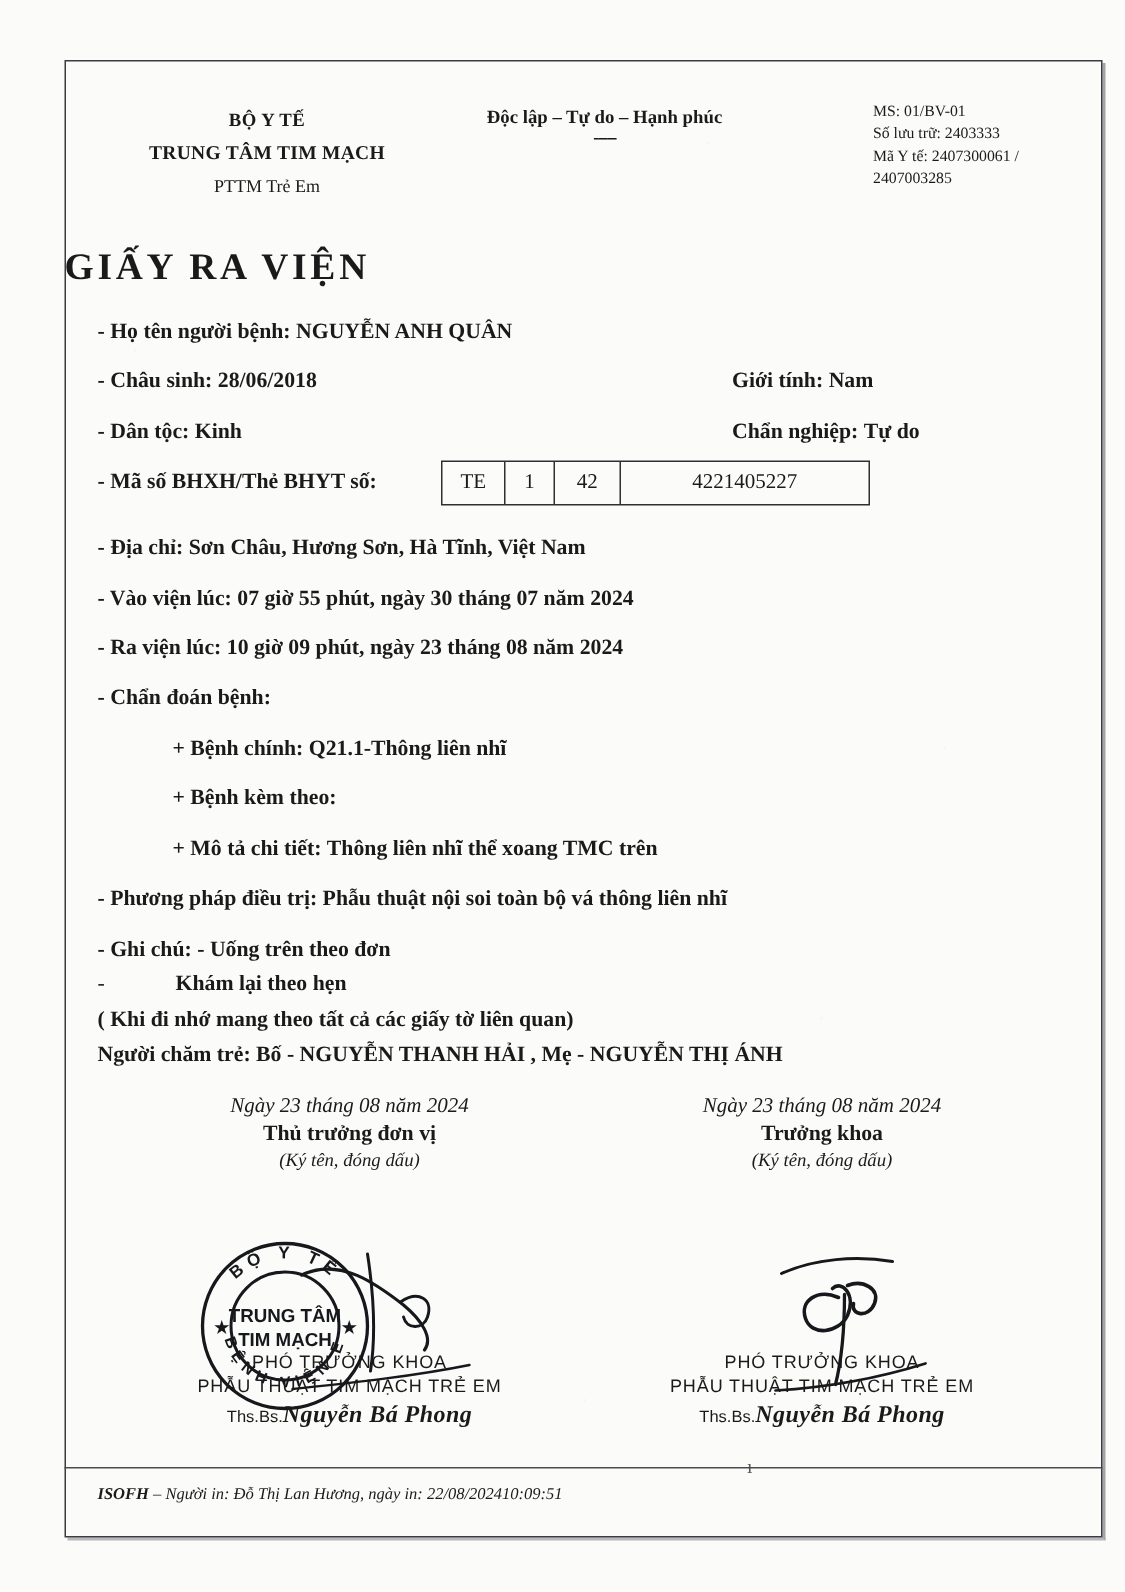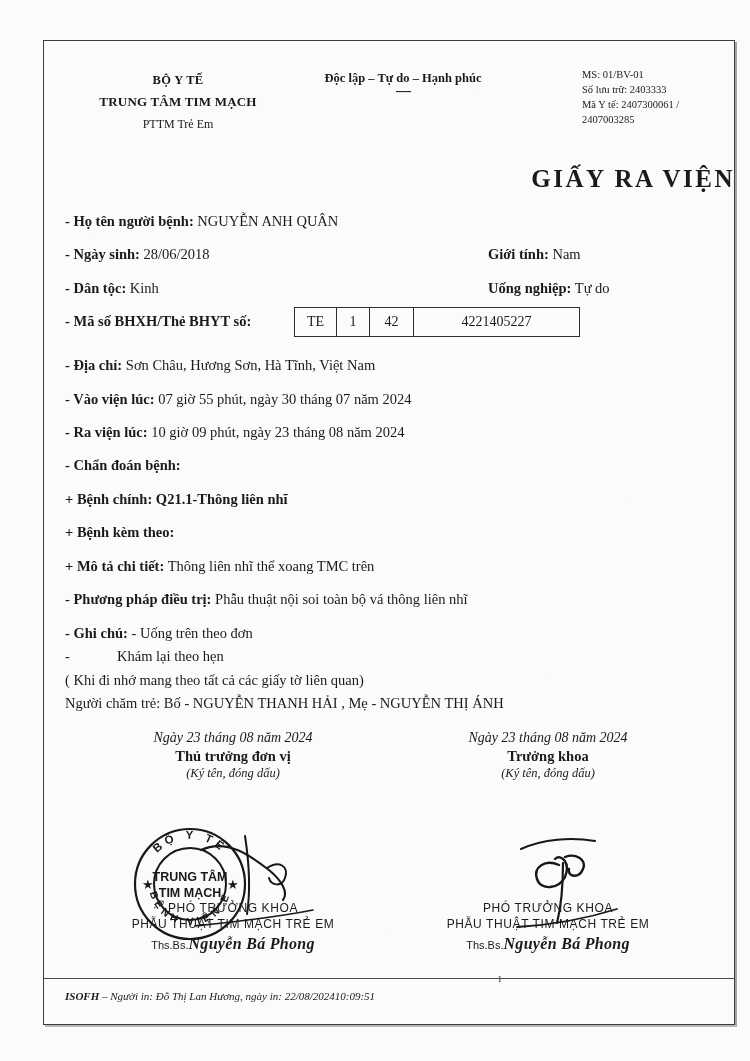"GIẤY RA VIỆN" .doc-title { text-align: right -> left }
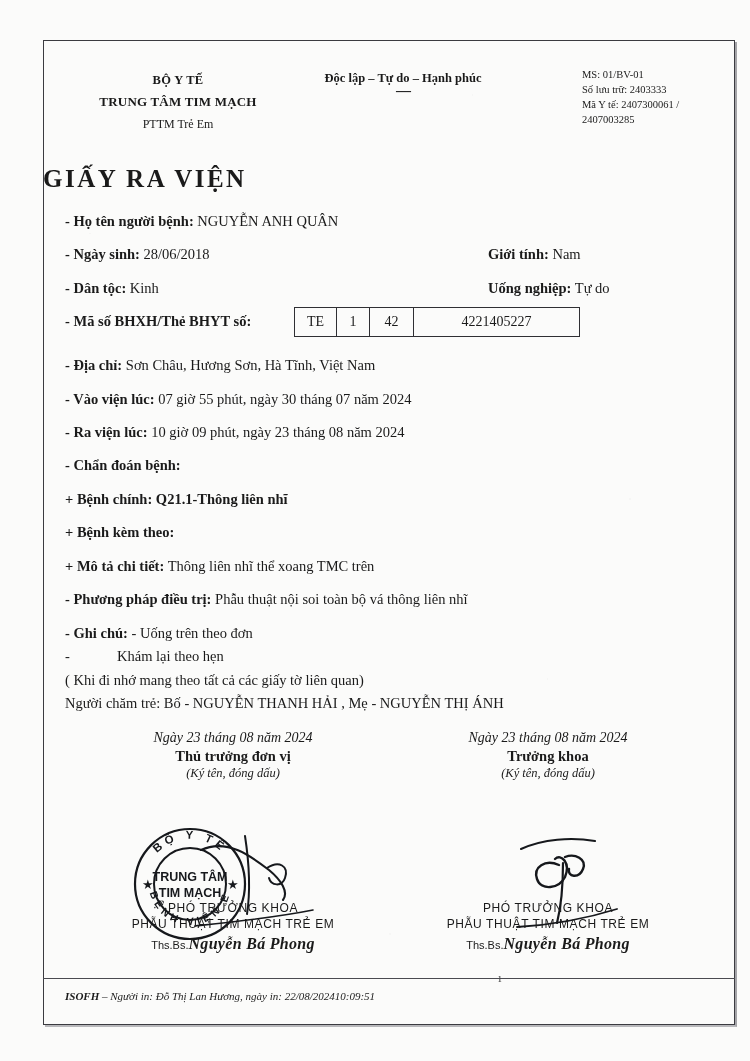"NGUYỄN ANH QUÂN" .val { font-weight: normal -> bold }
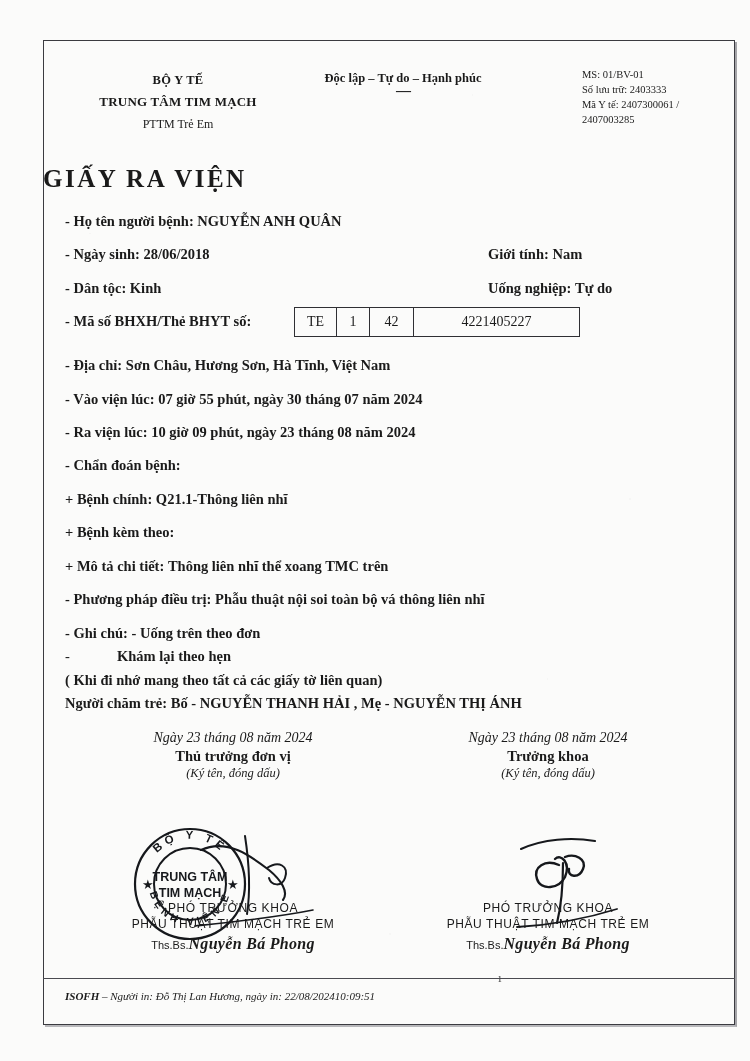"- Ngày sinh:" span.lbl { text: Ngày -> Châu }
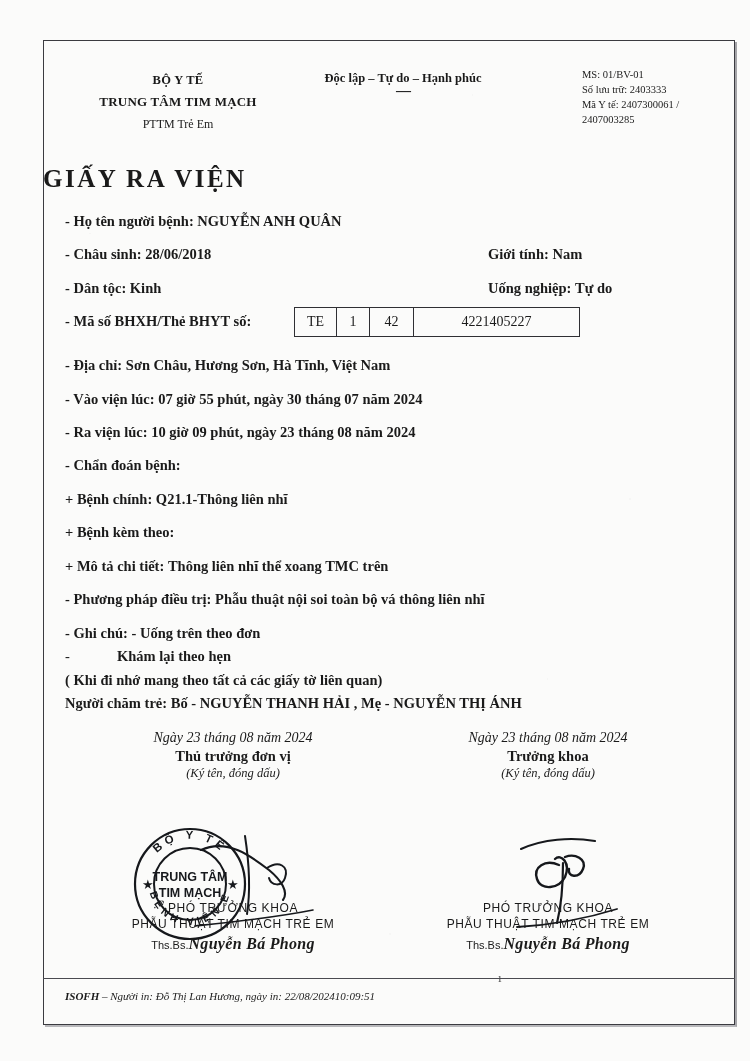"Uống nghiệp:" span.lbl { text: Uống -> Chẩn }
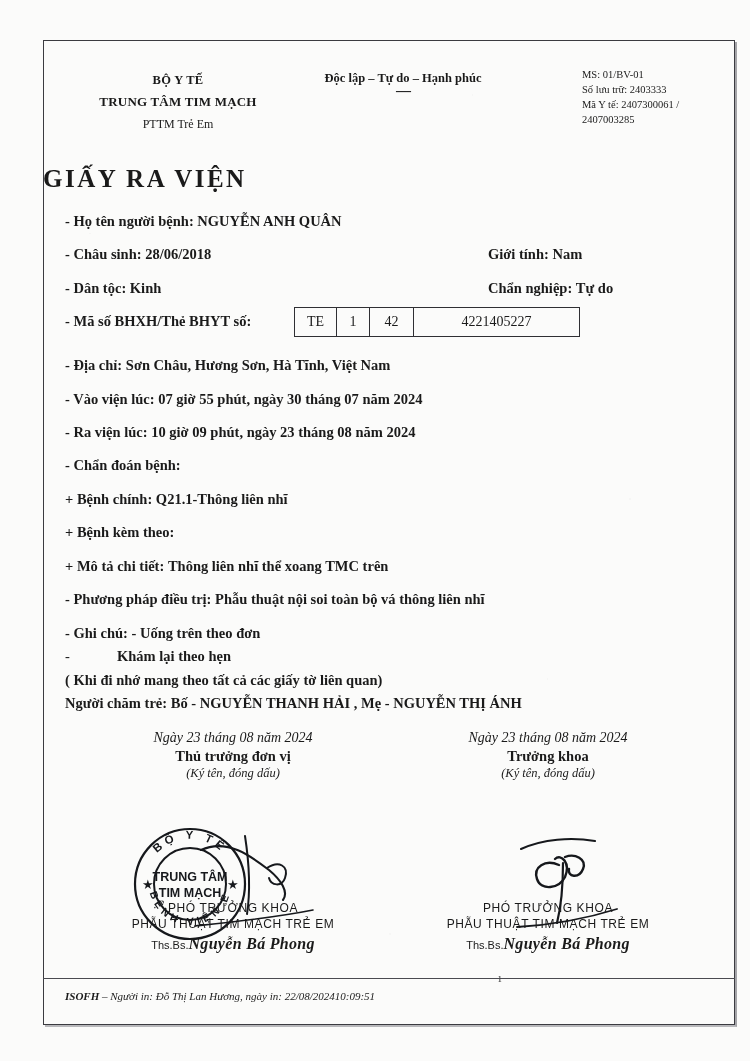"+ Bệnh chính: Q21.1-Thông liên" .sub-row { margin-left: none -> 50px }
